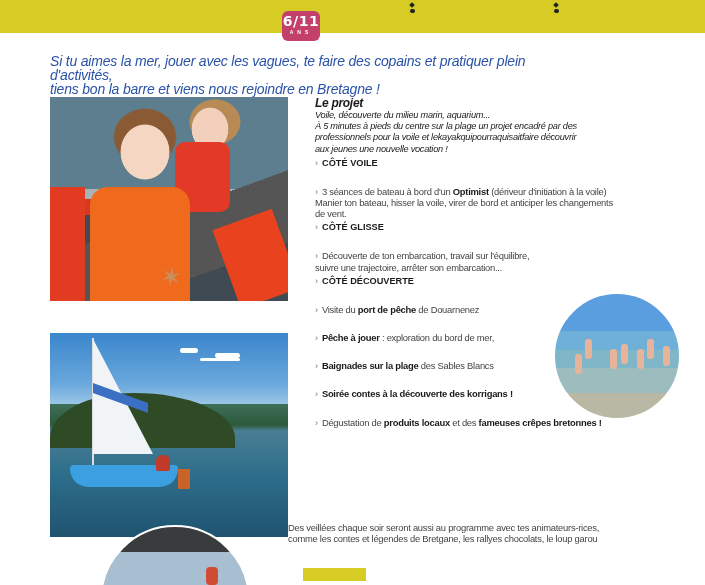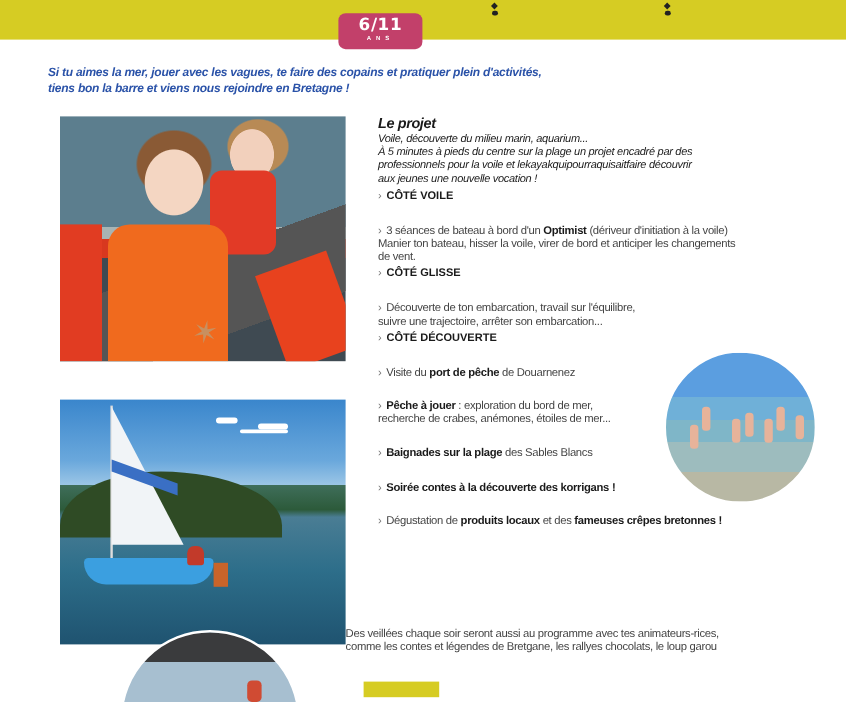"6/11" .age-badge { width: 70px -> 38px }
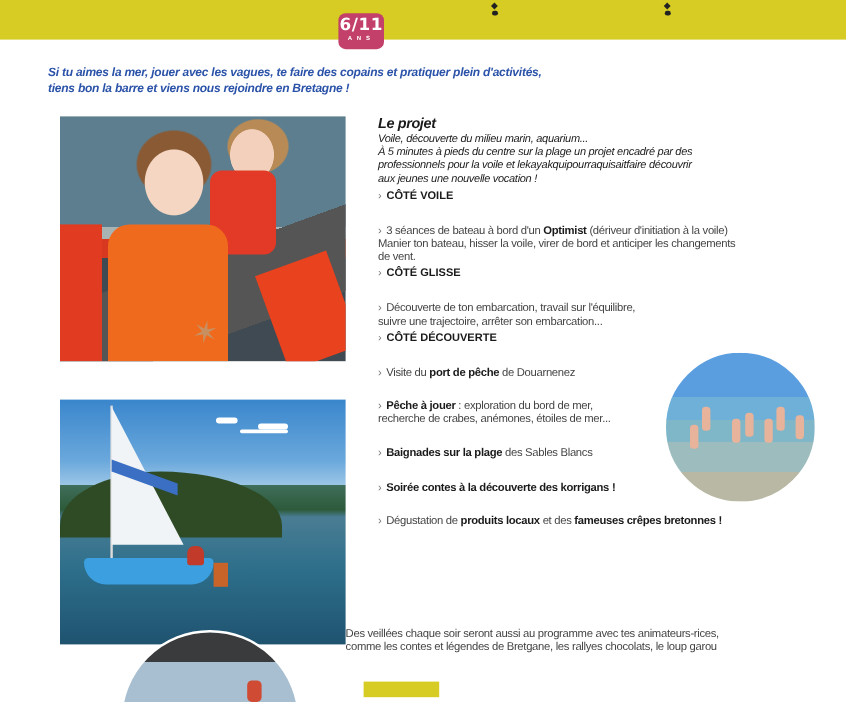"Si tu aimes la mer," .intro { font-size: 10px -> 14px; font-weight: bold -> normal; left: 40px -> 50px }
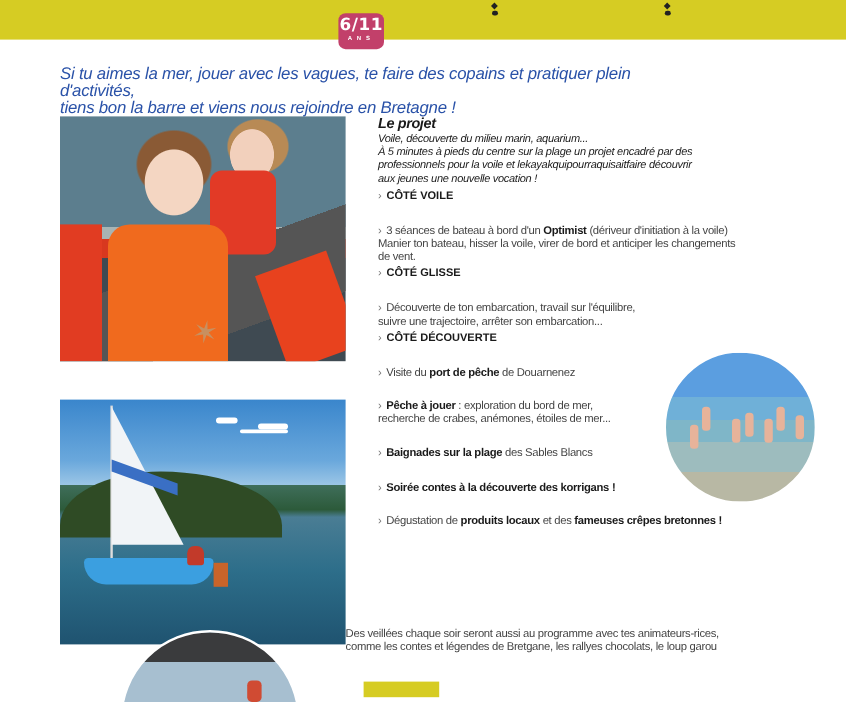"recherche de crabes, anémones, étoiles" span { html: <span>recherche de crabes, anémones, étoiles de mer...</span> -> none }
